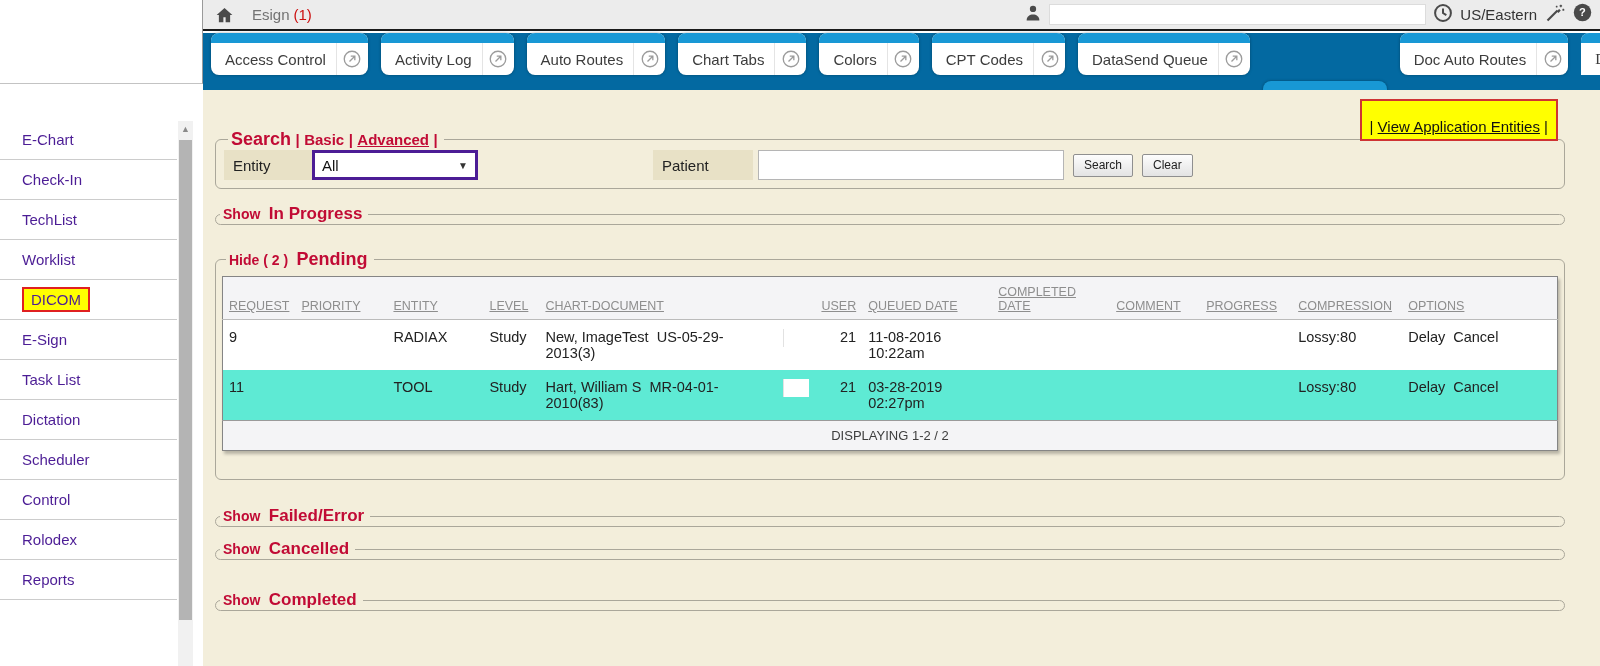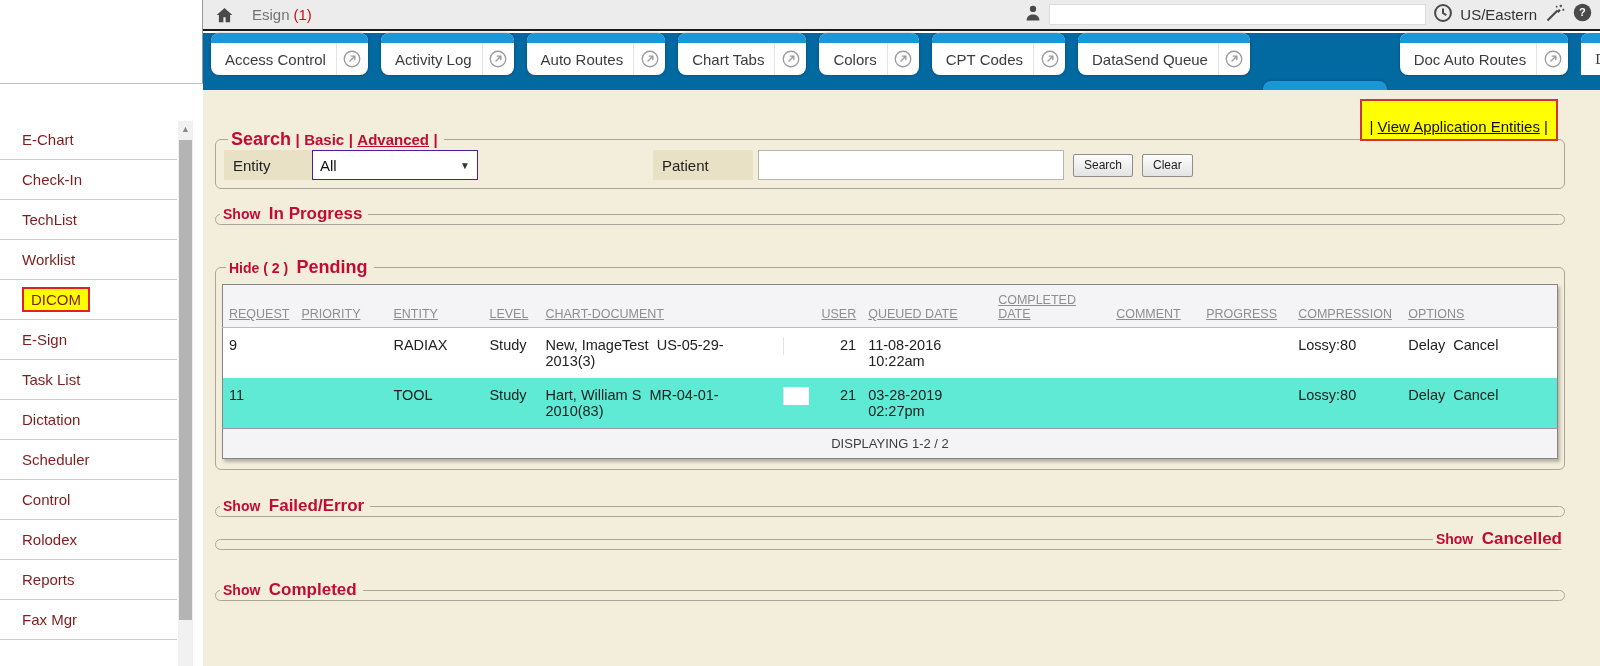"E-Chart" .side-item { color: #7f1d1d -> #4c1d95 }
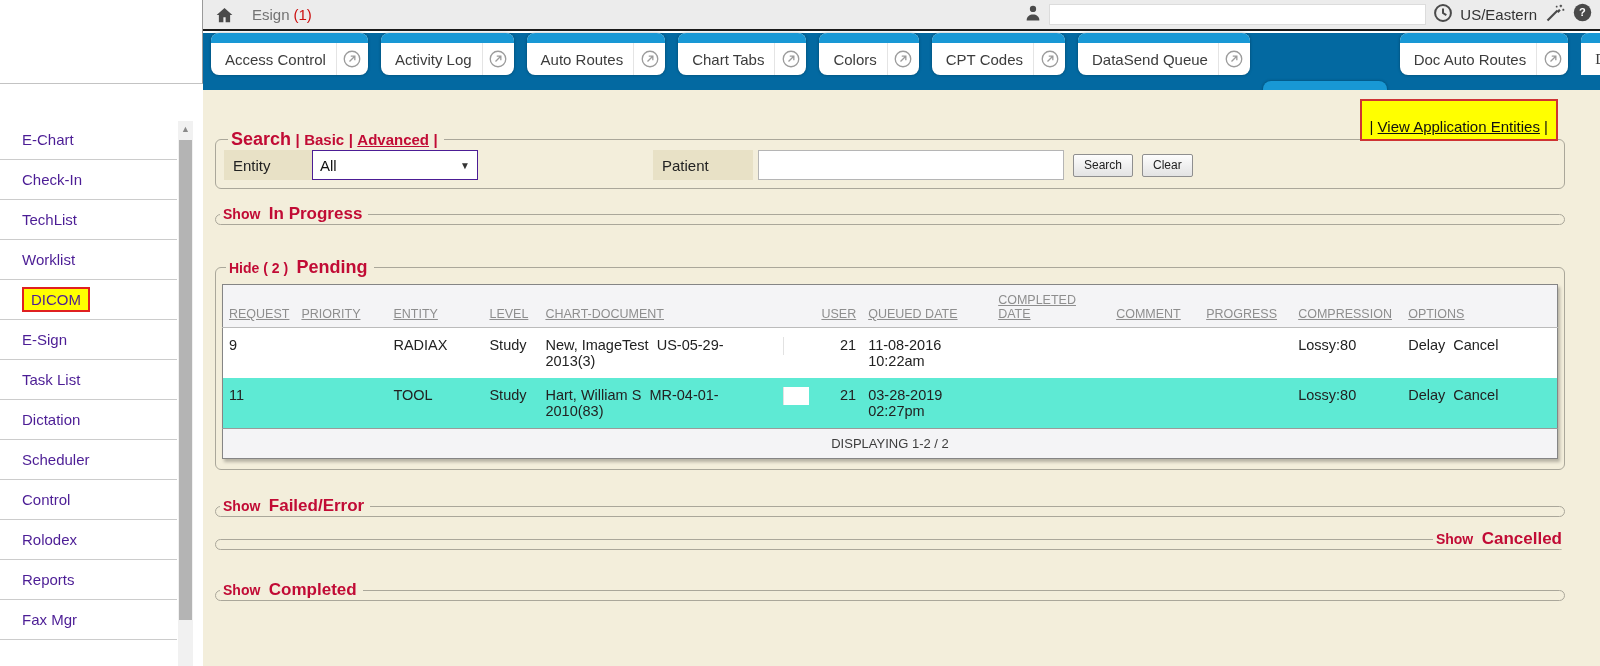"All" .sel { border: 1px solid #4c1d95 -> 3px solid #4c1d95 }
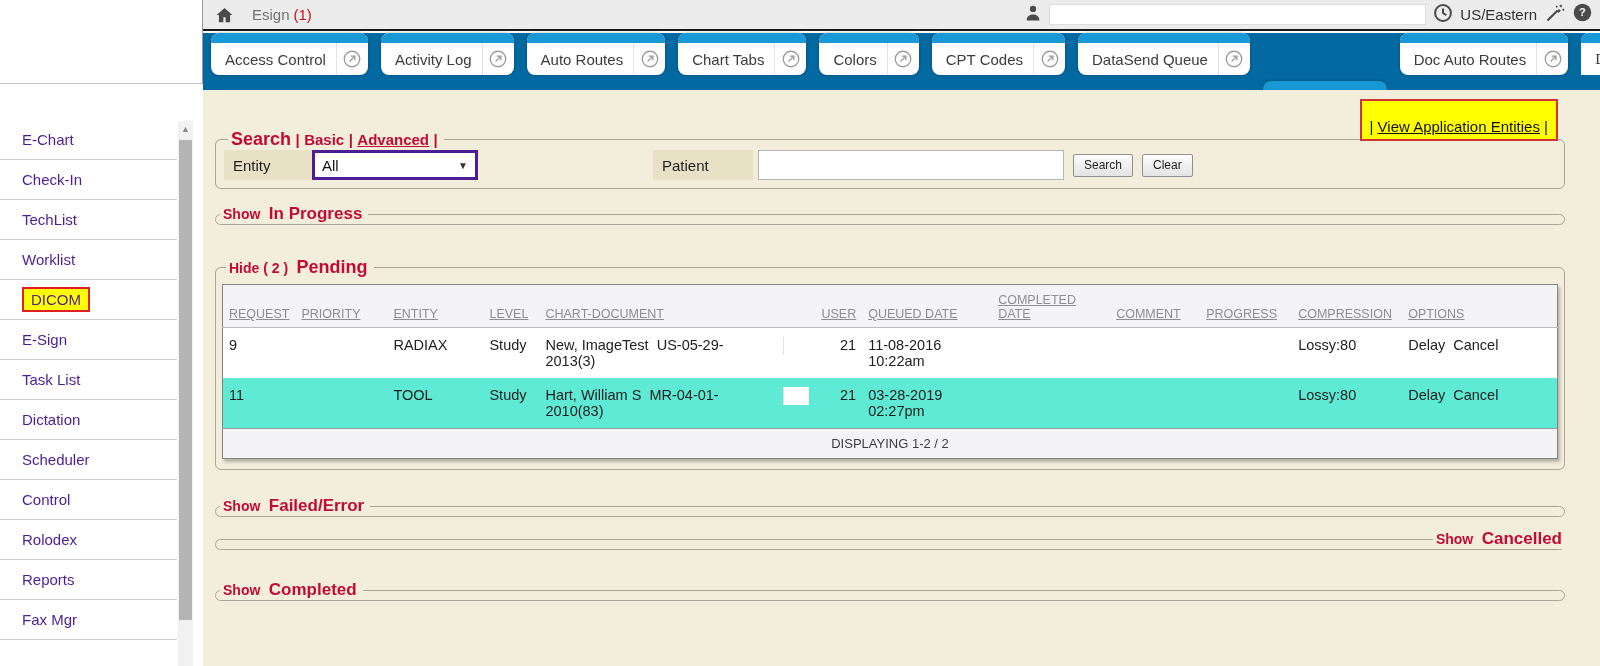"Hide ( 2 ) Pending" .fs-pending { margin-top: 32px -> 24px; padding: 6px 6px 10px -> 6px 6px 28px }
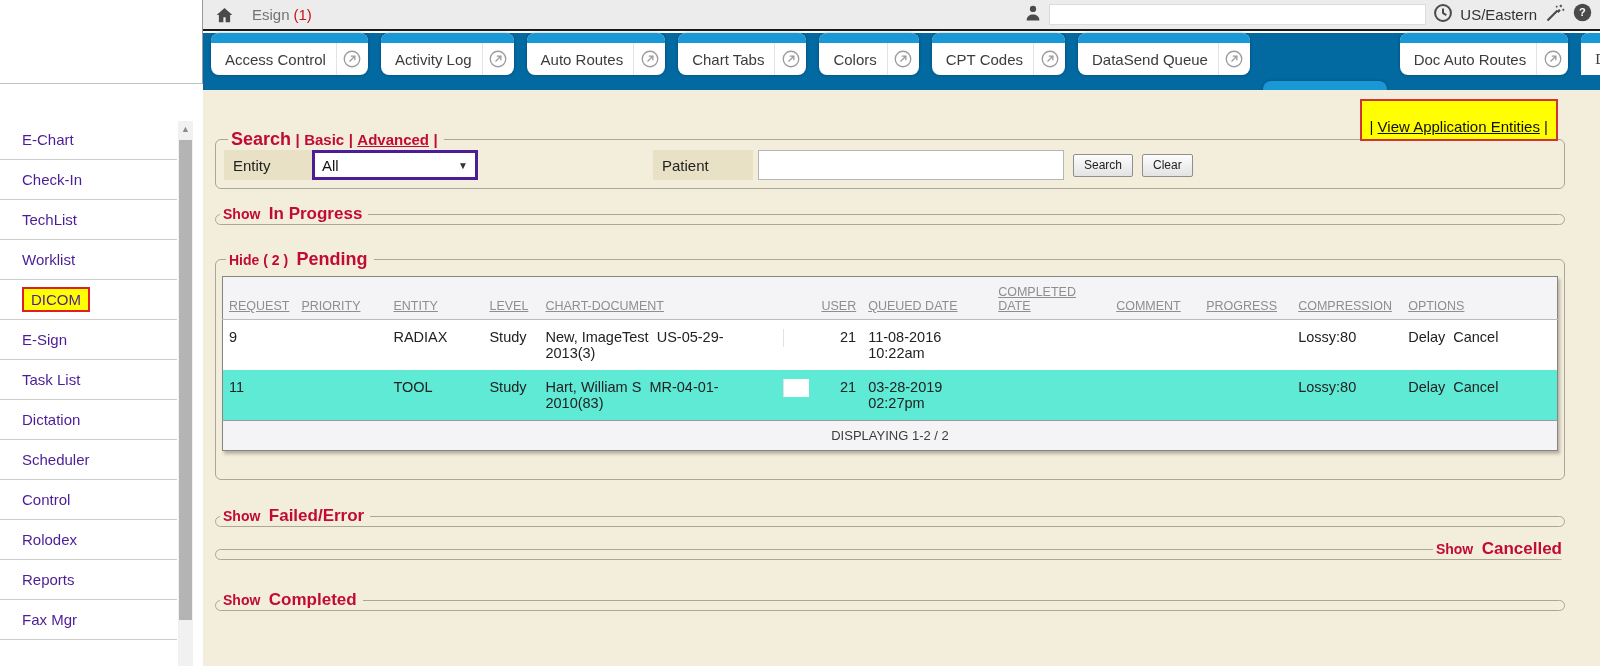"Show Cancelled" .mt12 { text-align: right -> none }
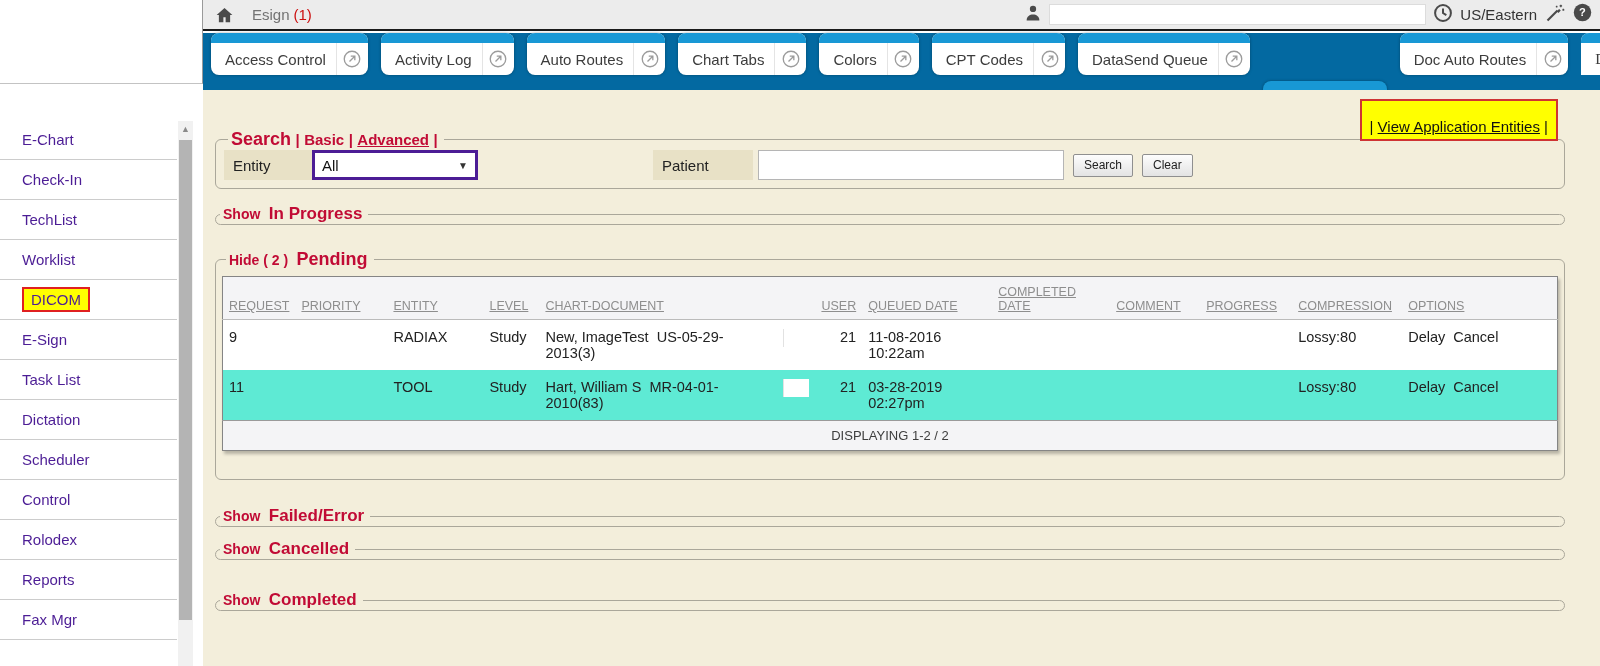"Fax Mgr" div.side-item { html: <div> <span>Fax Mgr</span> </div> -> none }
